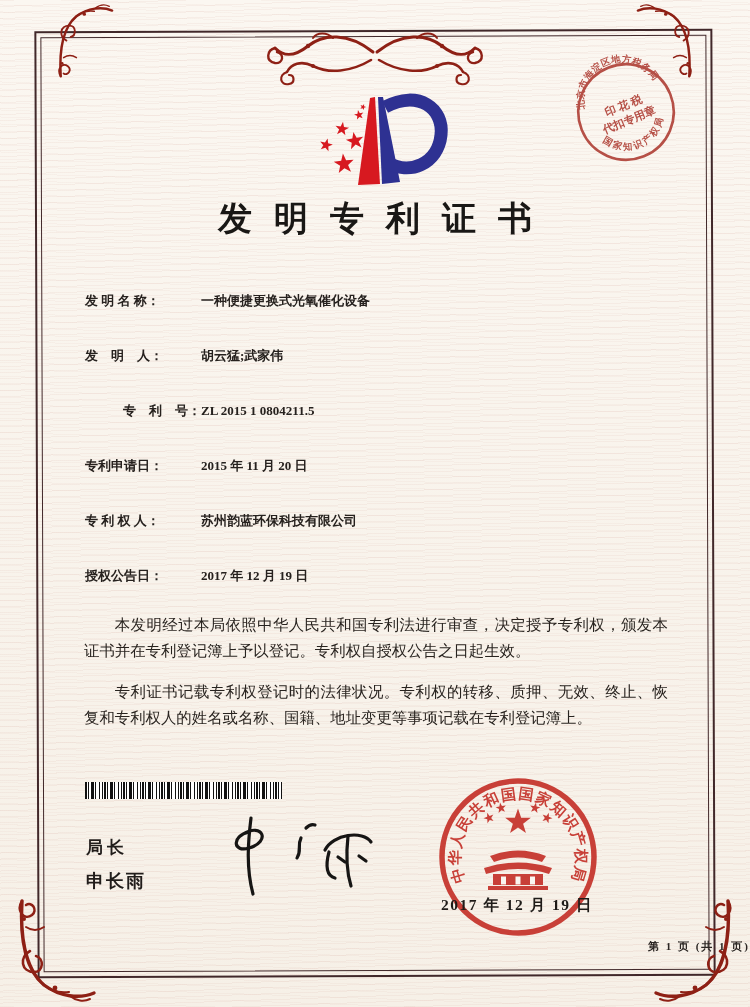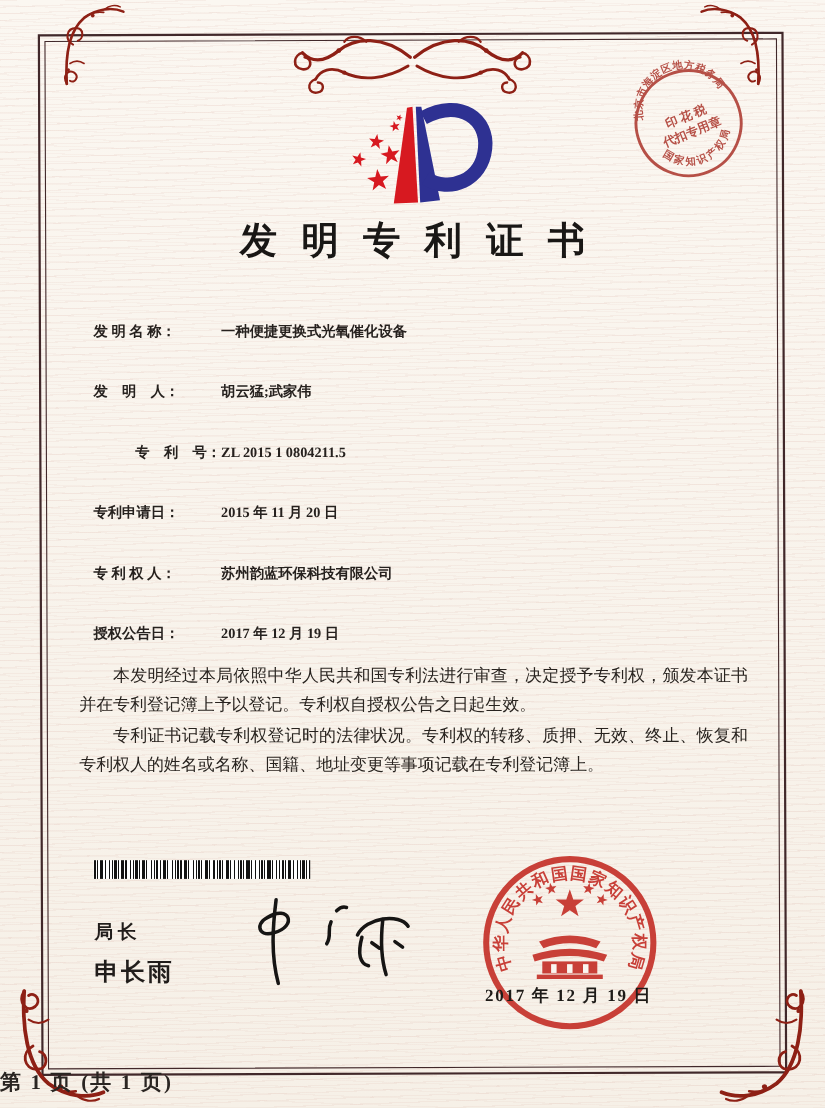"本发明经过本局依照中华人民共和国专利法进行审查，决定授予专利权，颁发本证书并在专" .paragraphs p { font-family: none -> Liberation Mono, monospace; margin: 4px -> 16px }
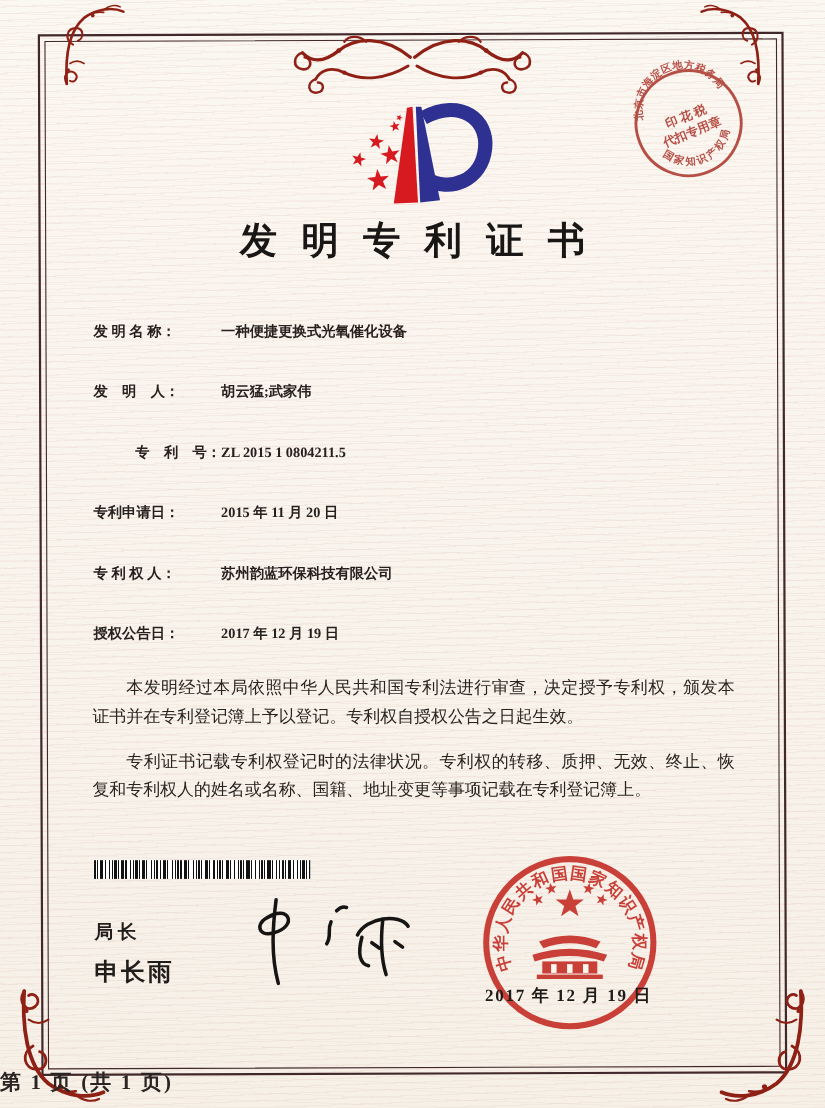"申长雨" .sig-name { font-size: 22px -> 18px }
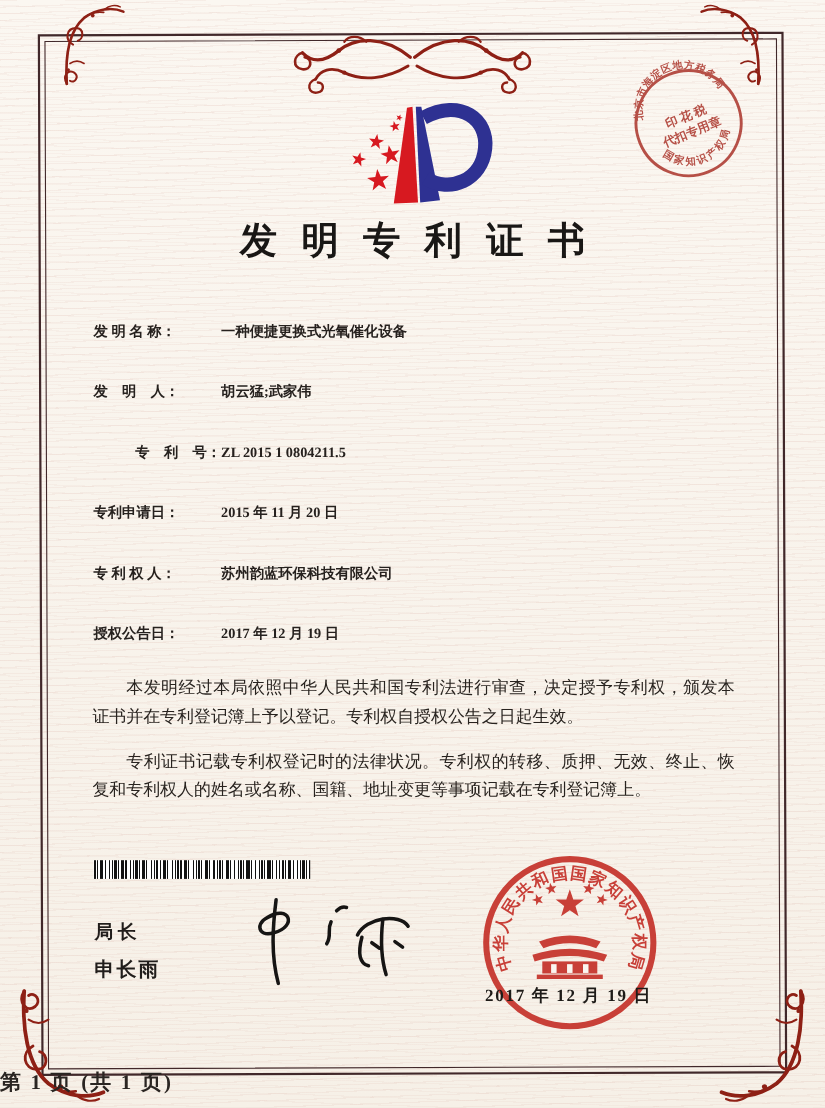"第 1 页 (共 1" .page-footer { font-size: 19px -> 11px; margin-top: 32px -> none; text-align: left -> right }
